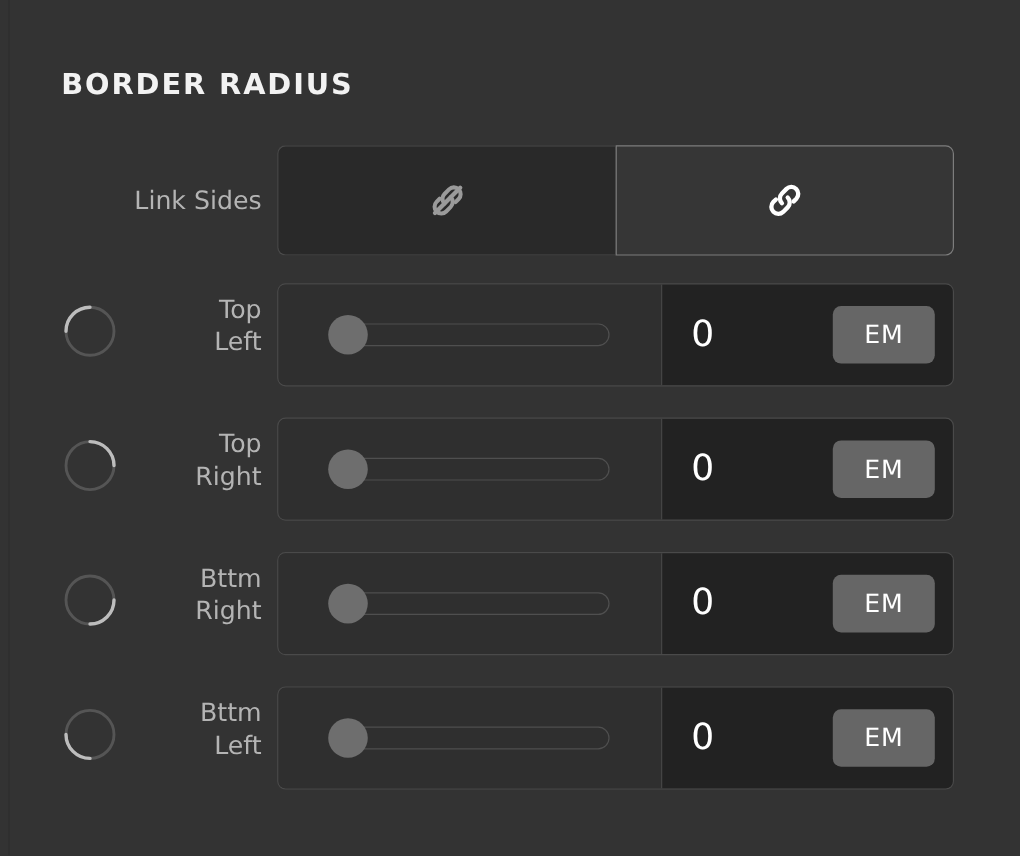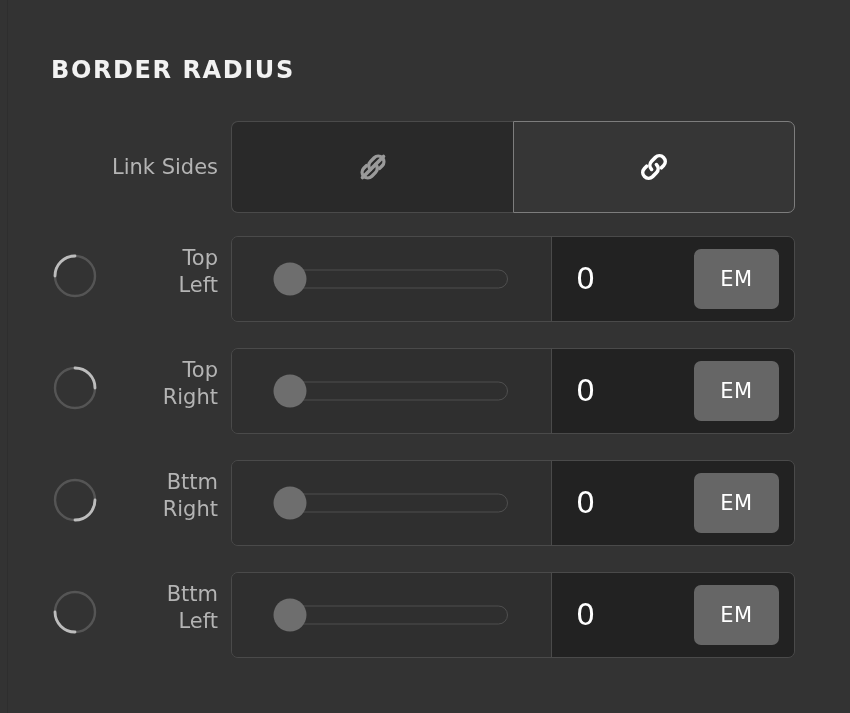"EM" .unit-btn { height: 60px -> 48px }
